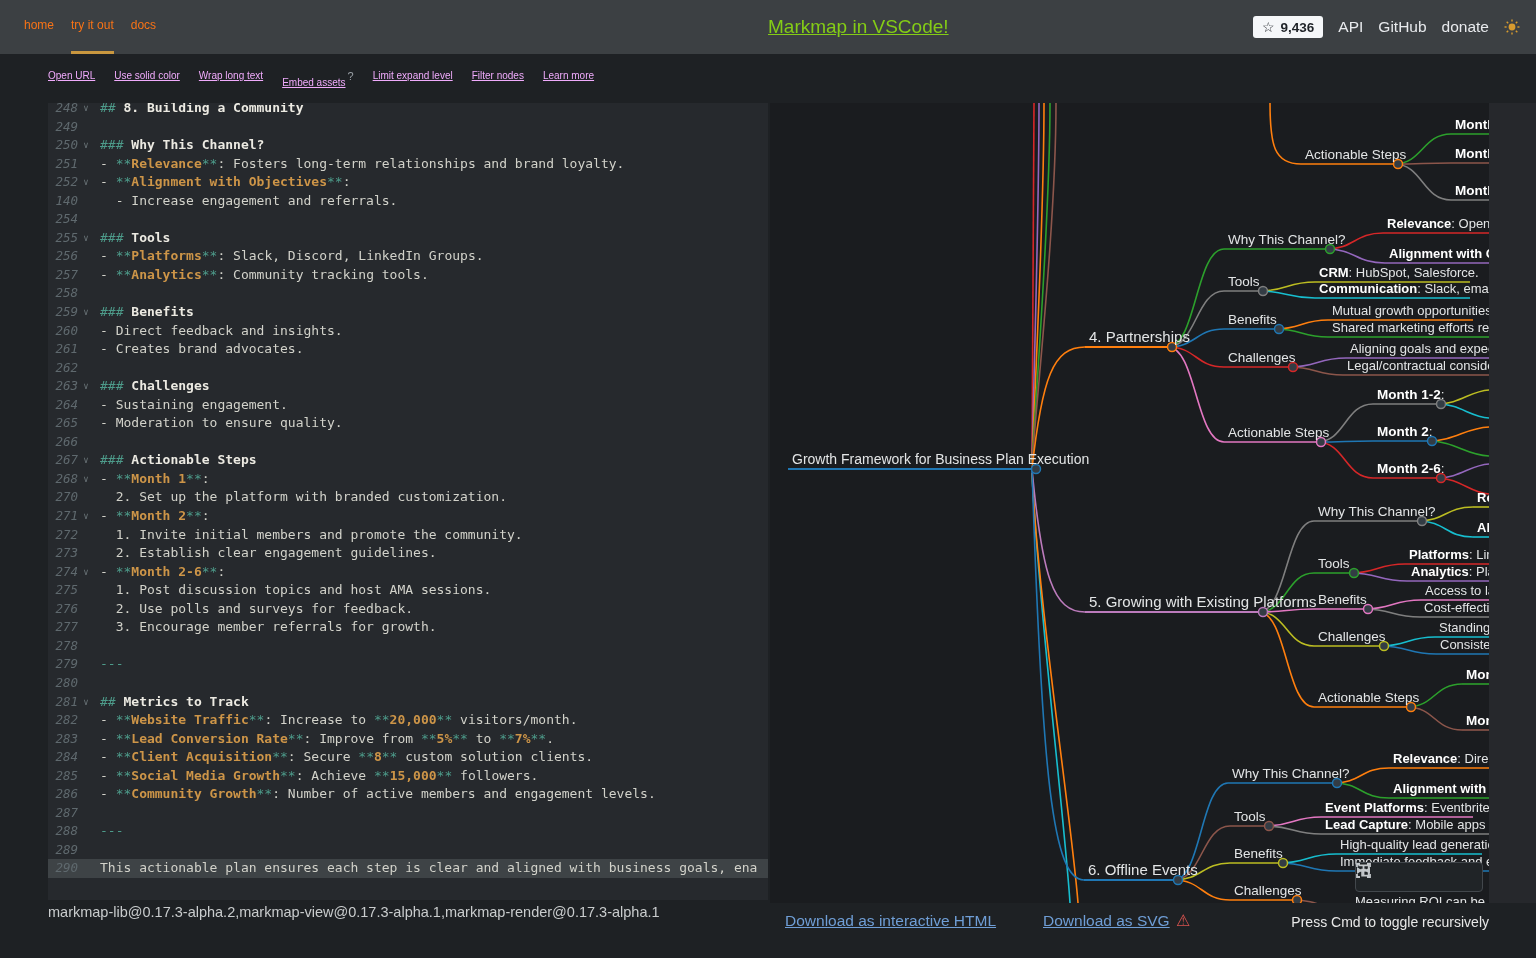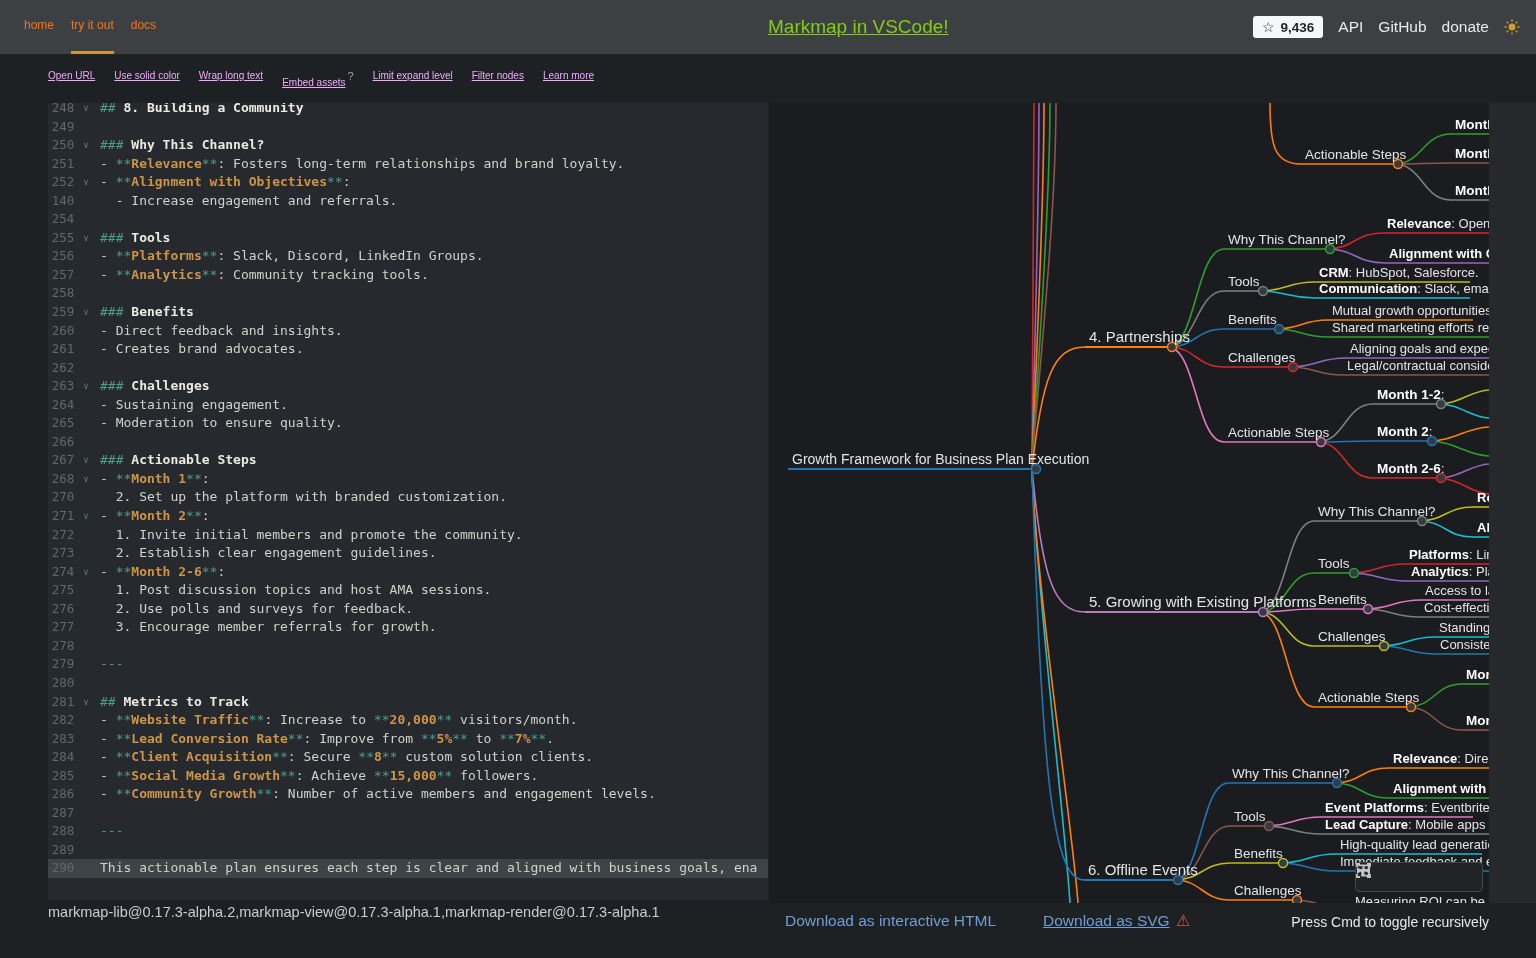"248" .g { font-style: none -> italic; text-align: center -> right }
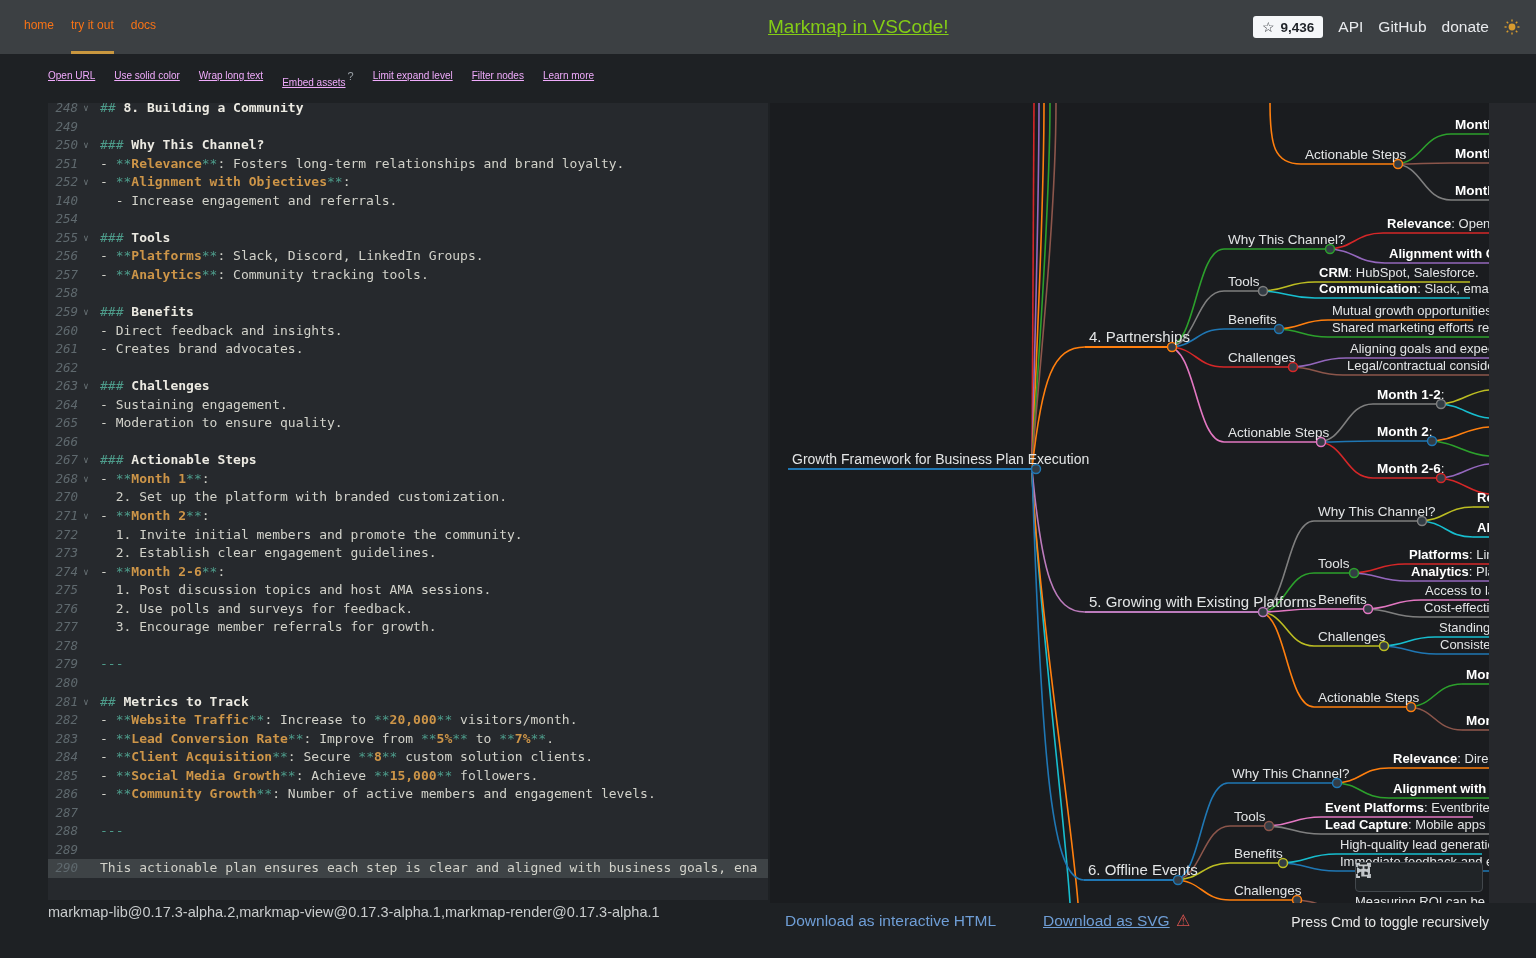"Download as interactive HTML" .dl-html { text-decoration: none -> underline }
